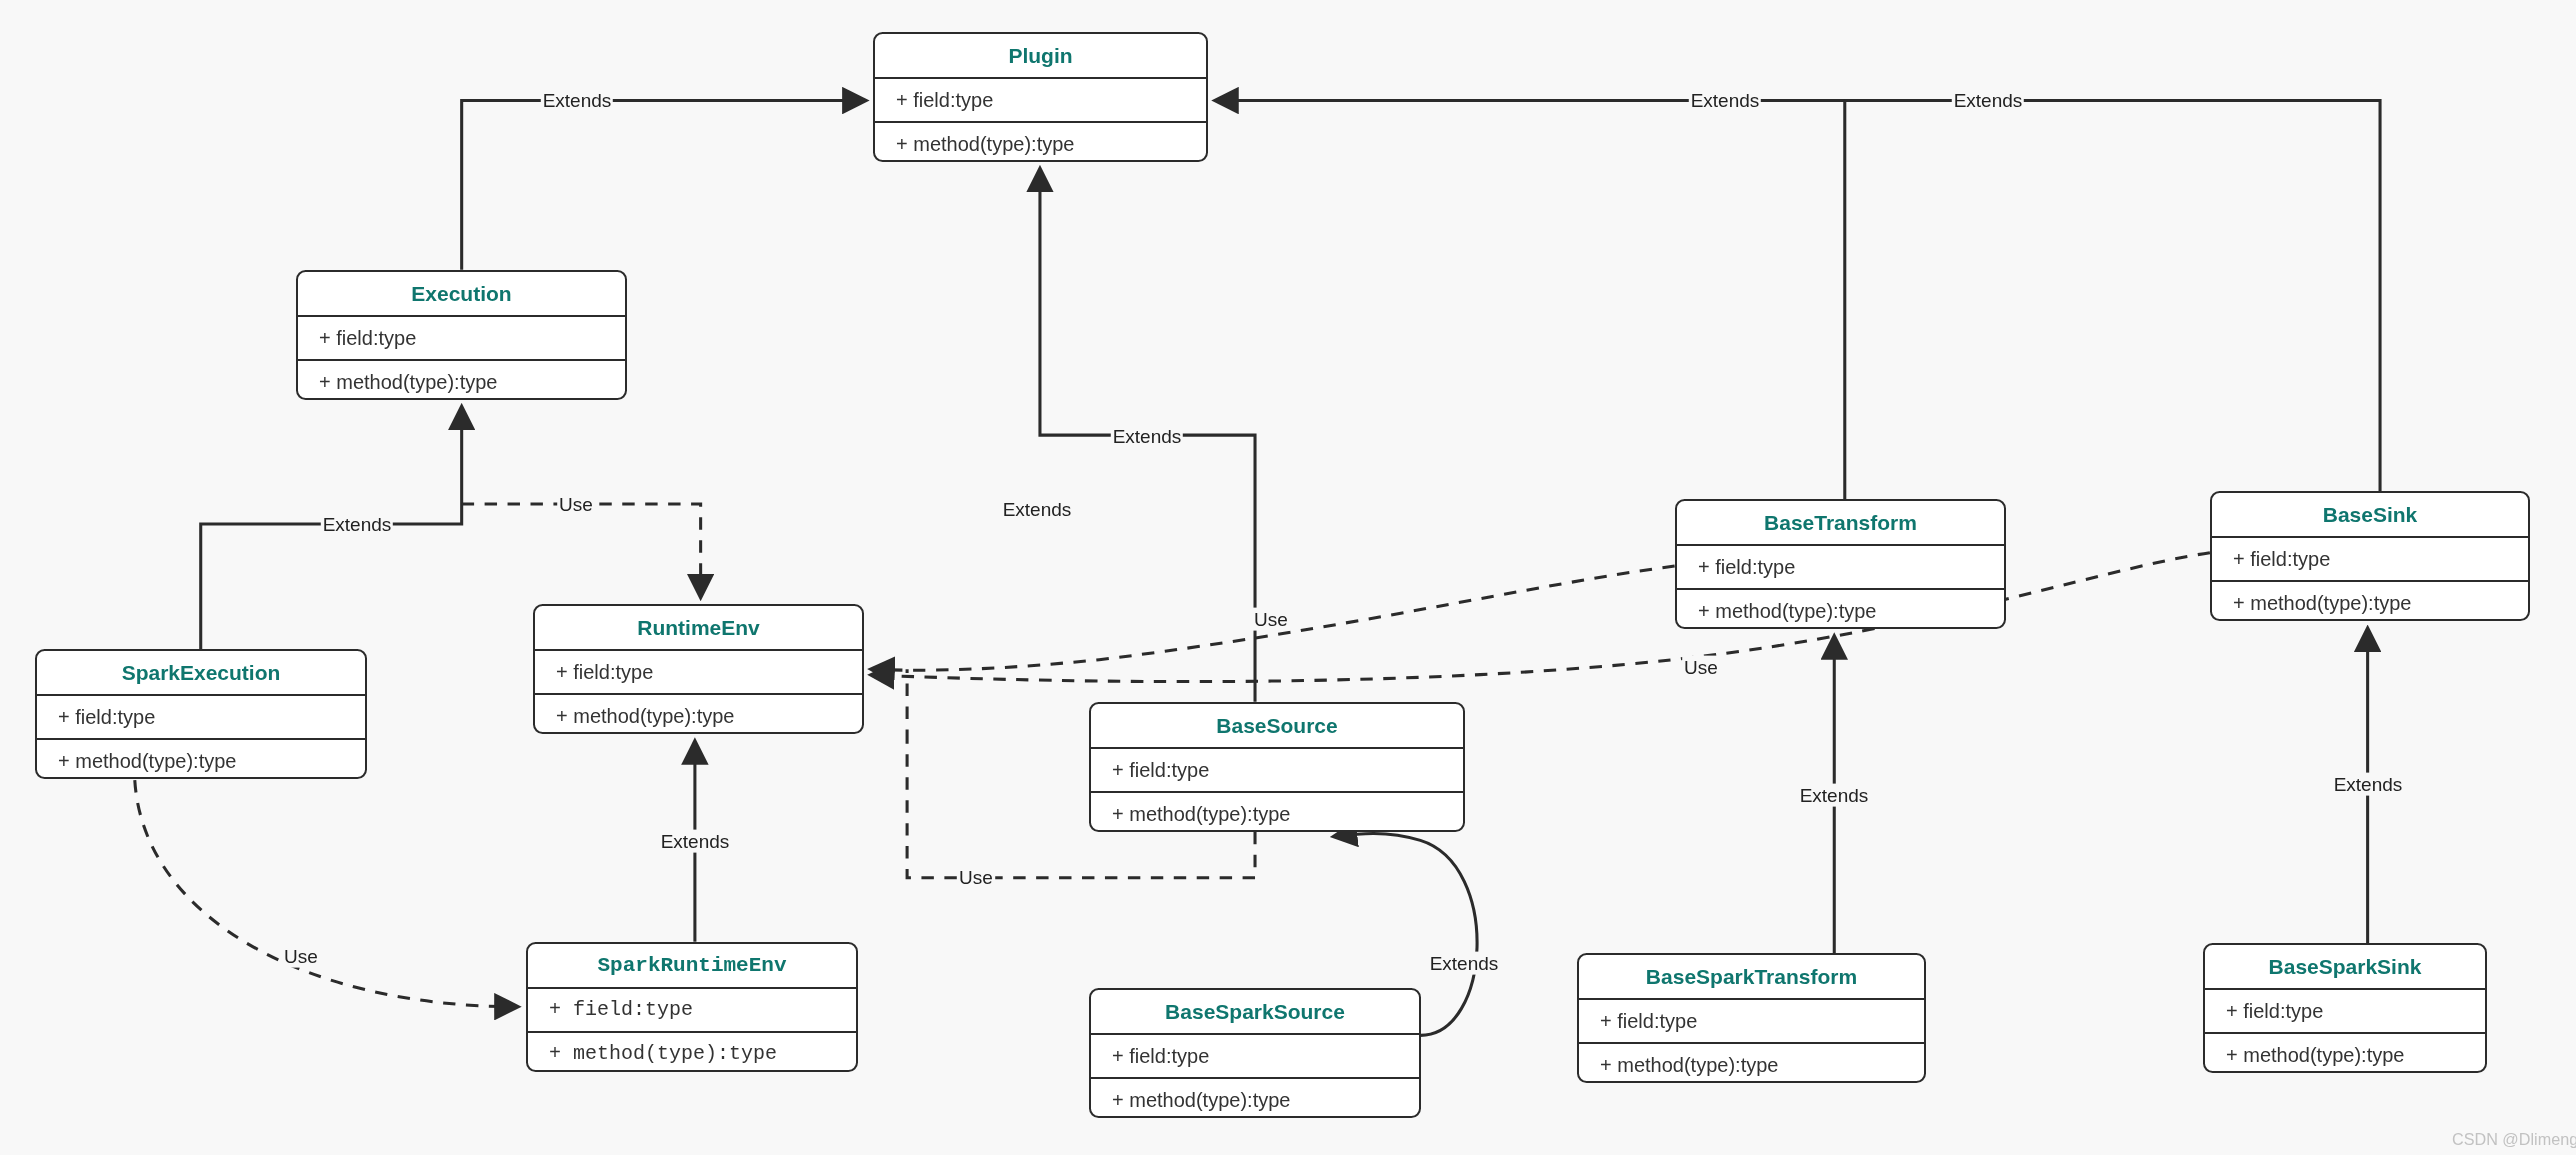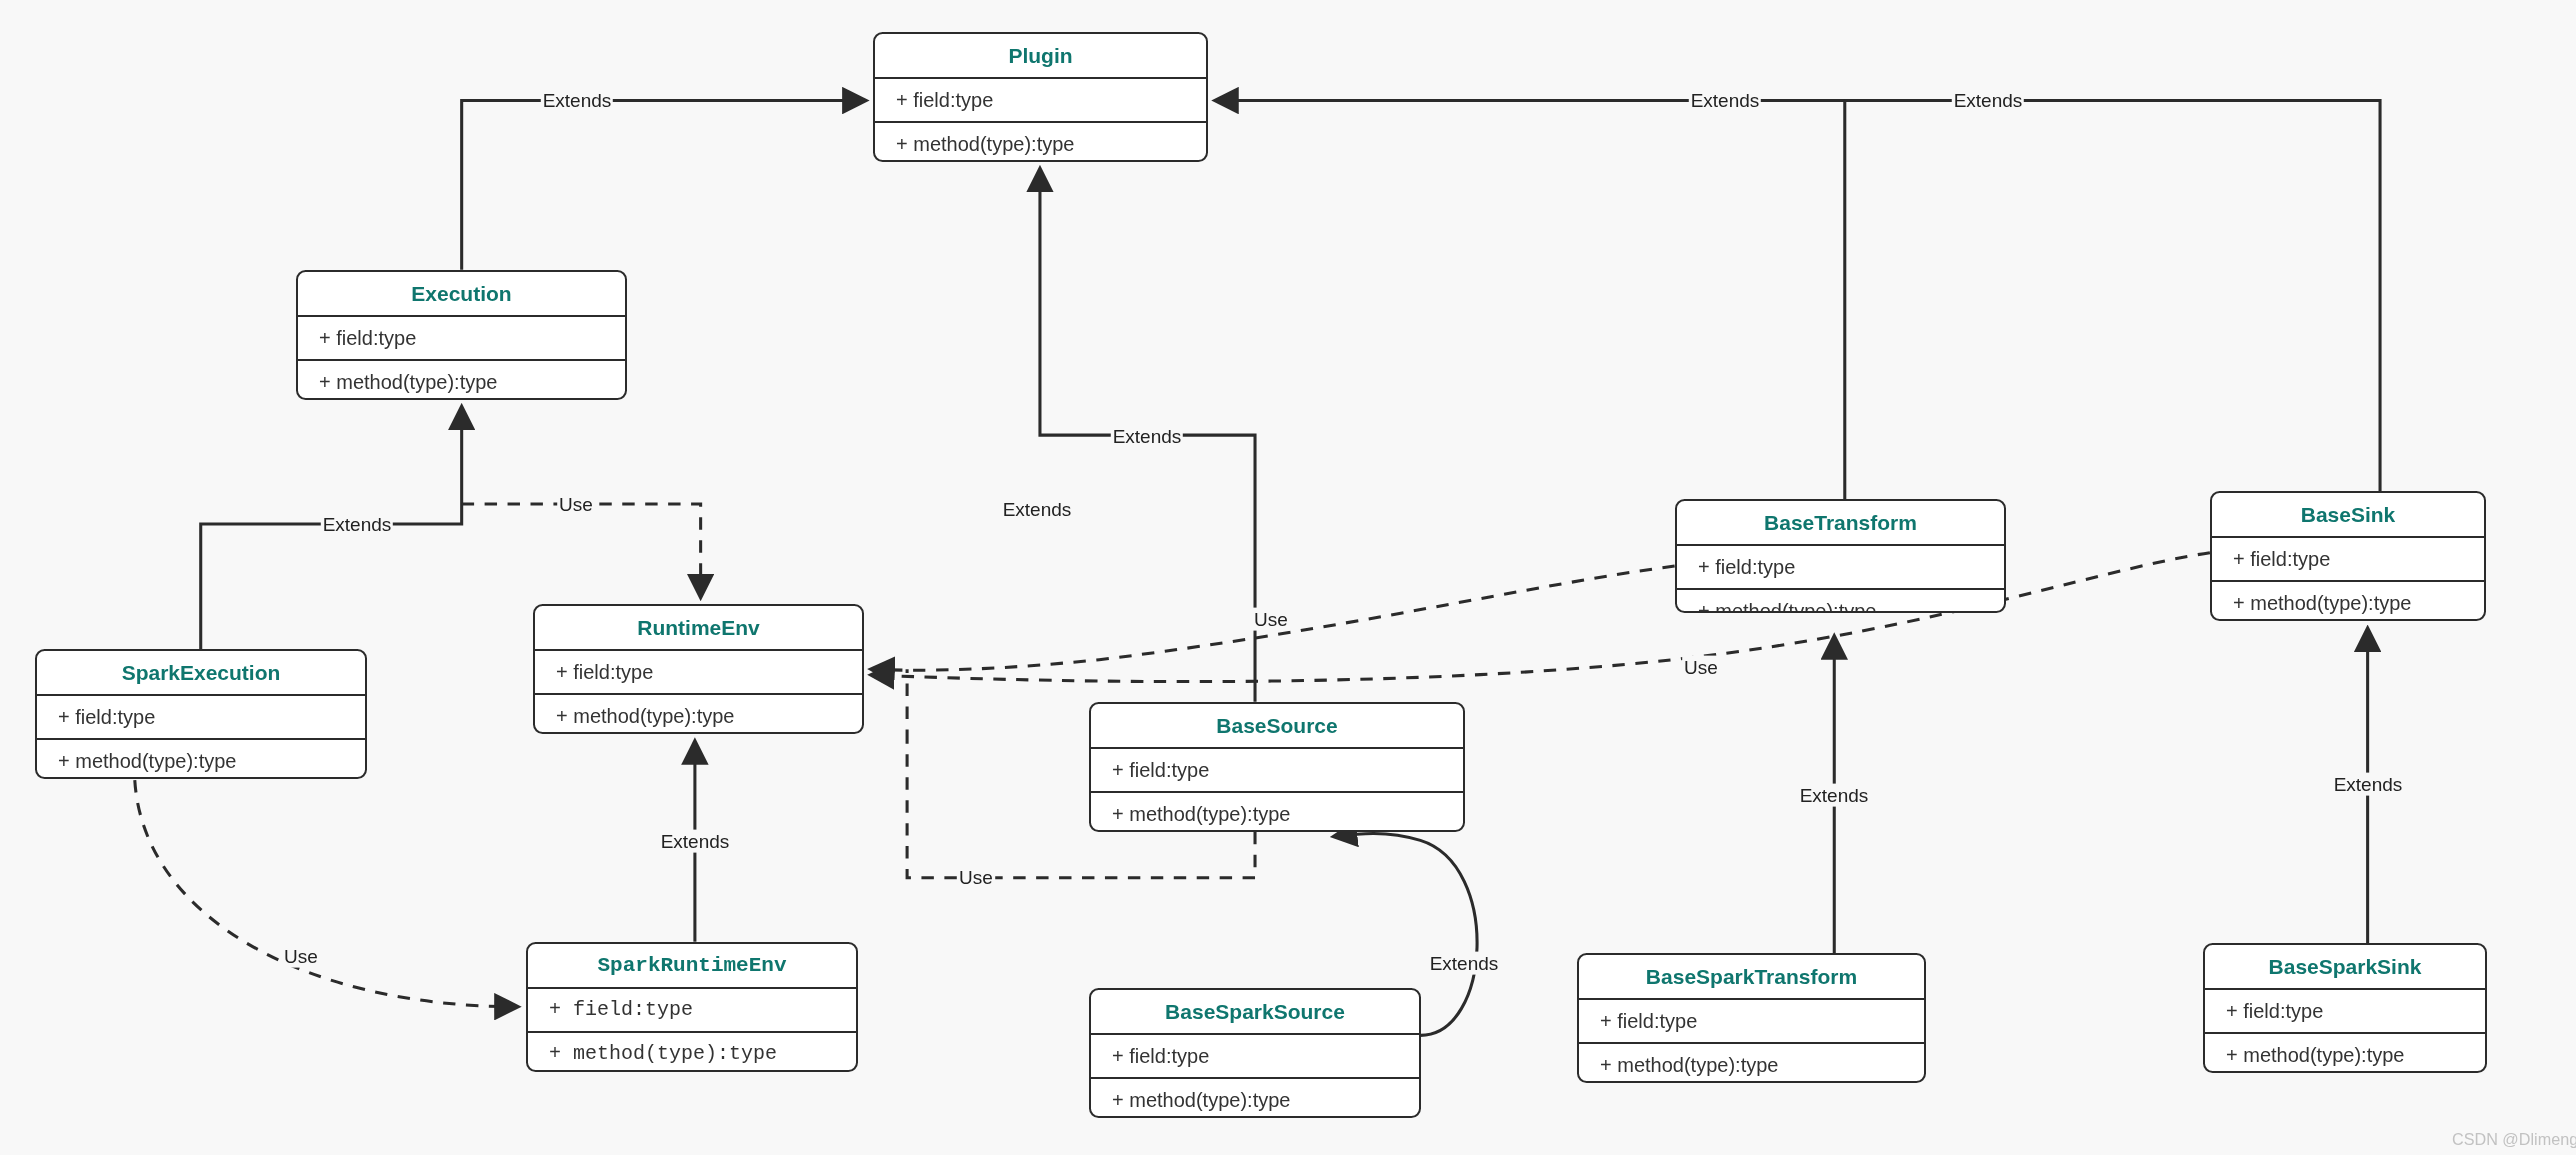"BaseTransform" div.uml-class { height: 114px -> 130px }
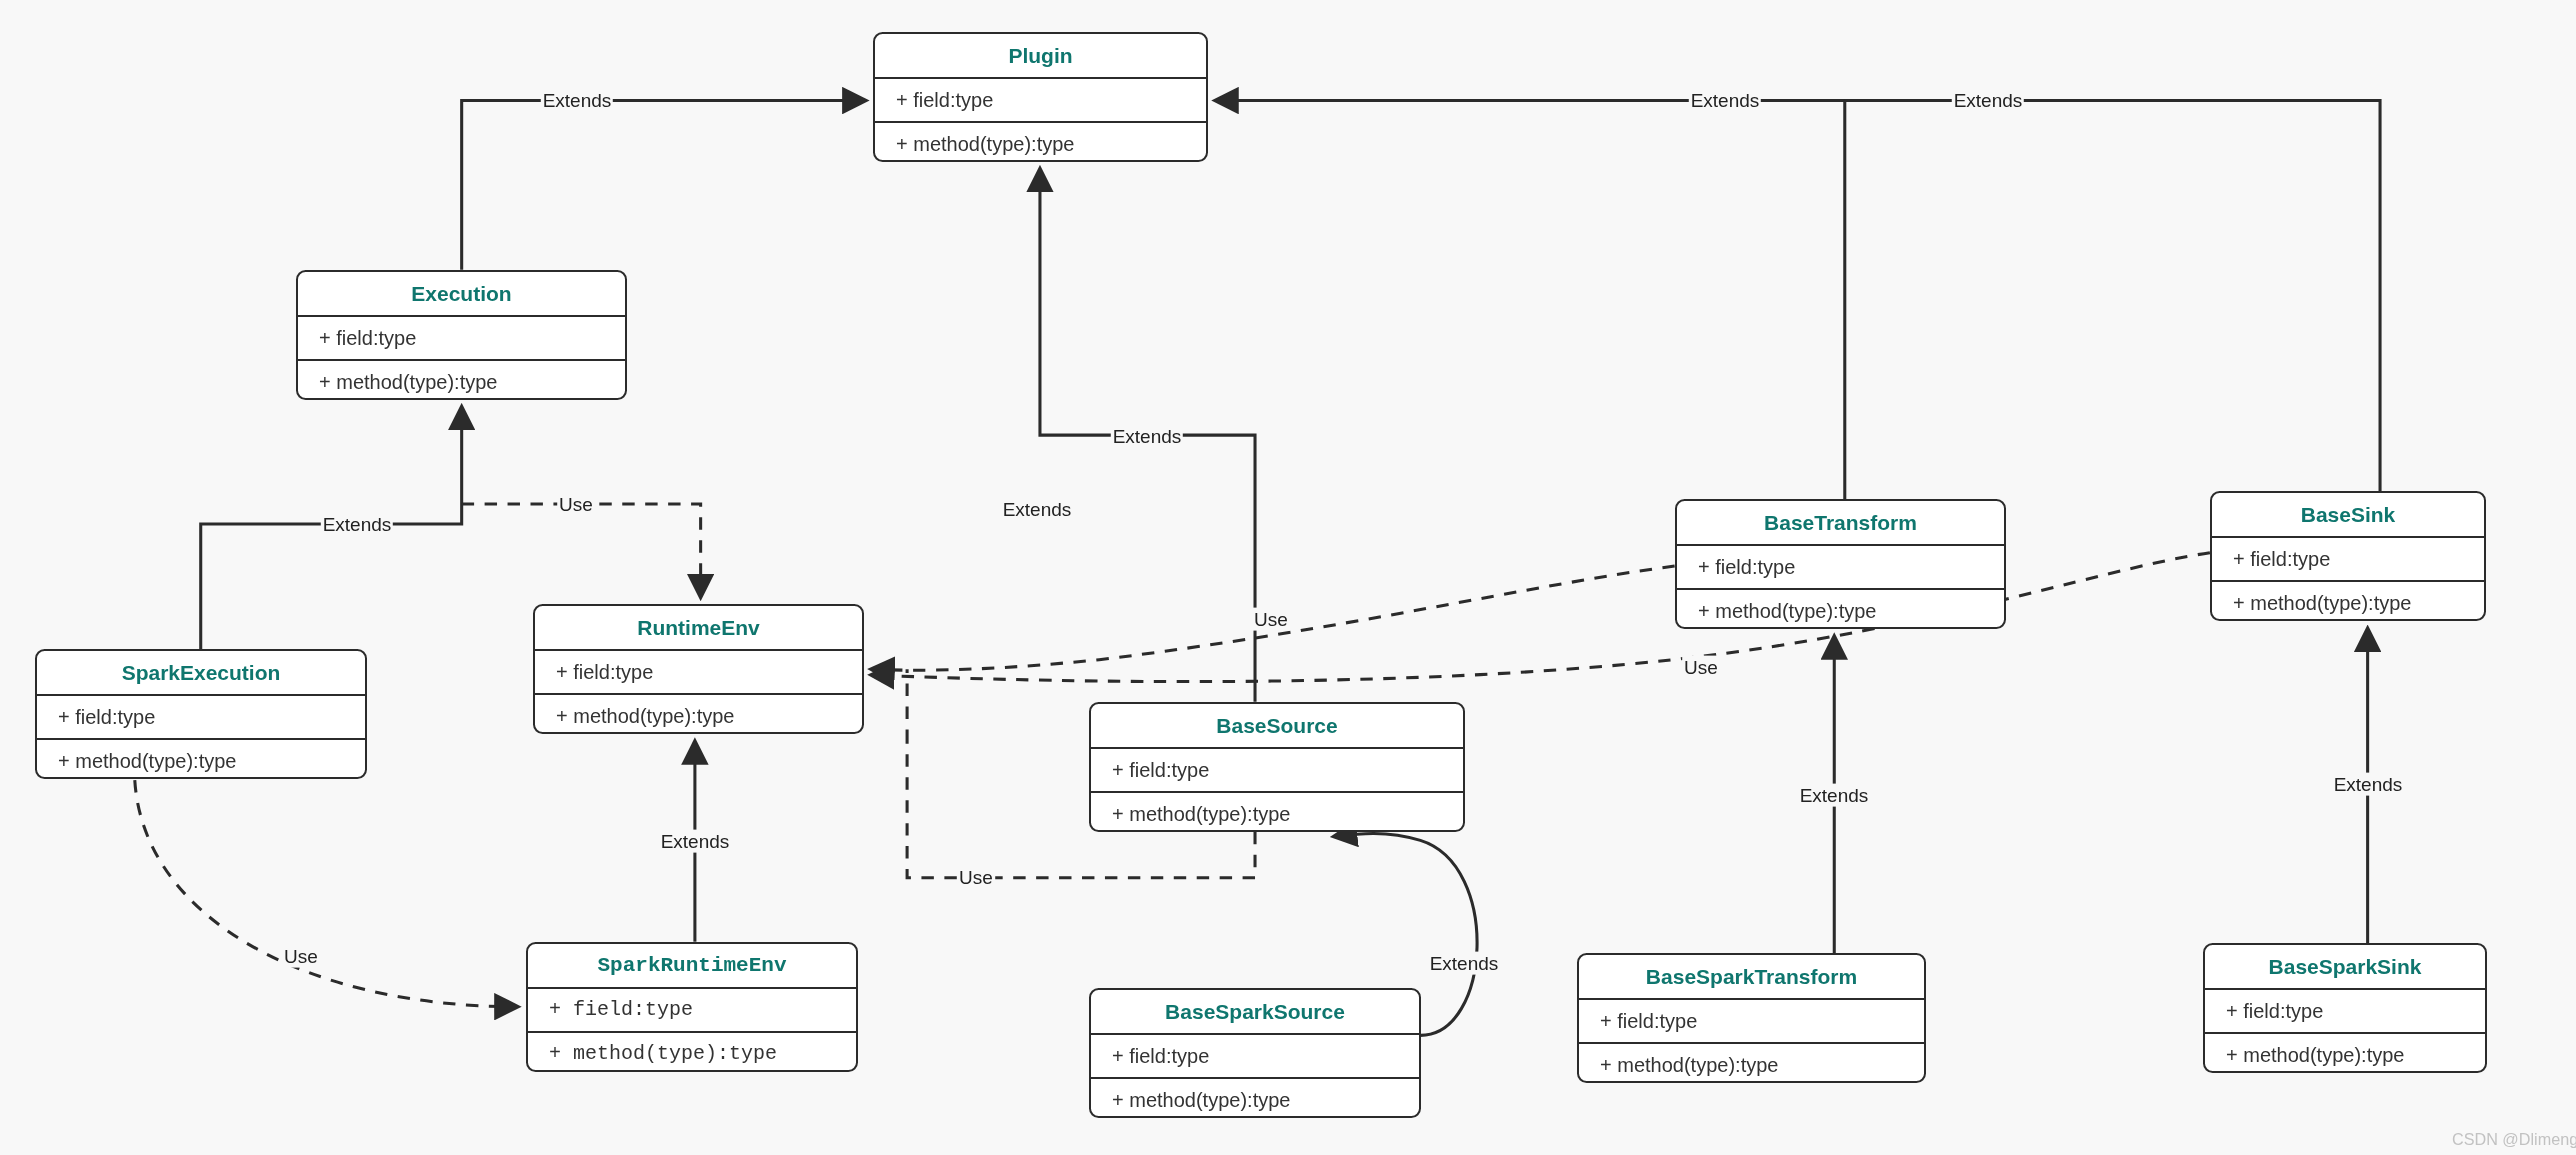"BaseSink" div.uml-class { width: 276px -> 320px }
